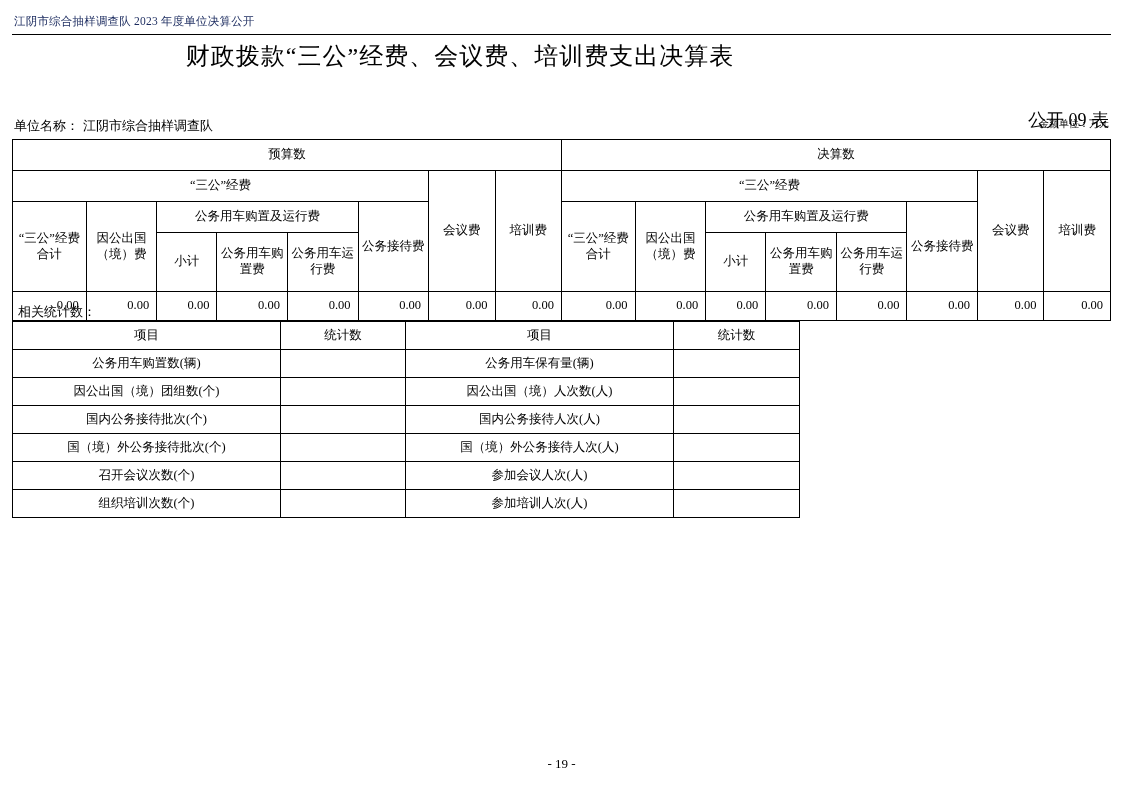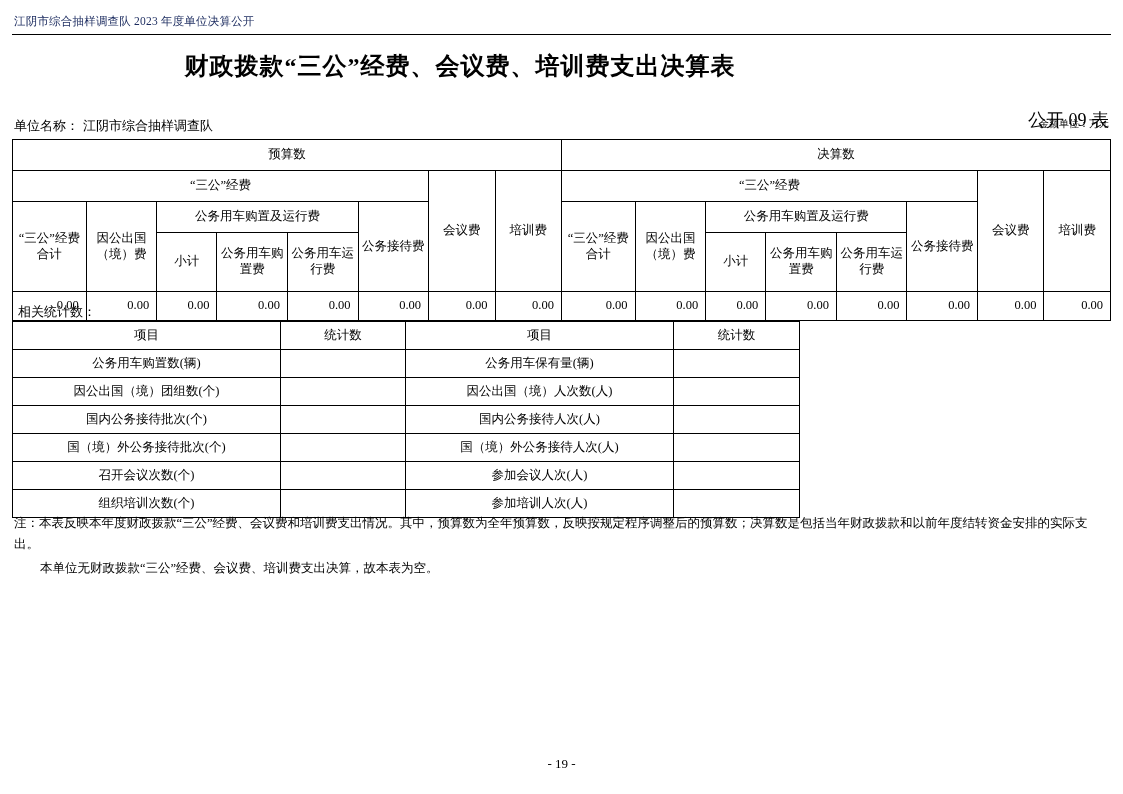"财政拨款“三公”经费、会议费、培训费支出决算表" .doc-title { font-weight: bold -> normal; top: 50px -> 40px }
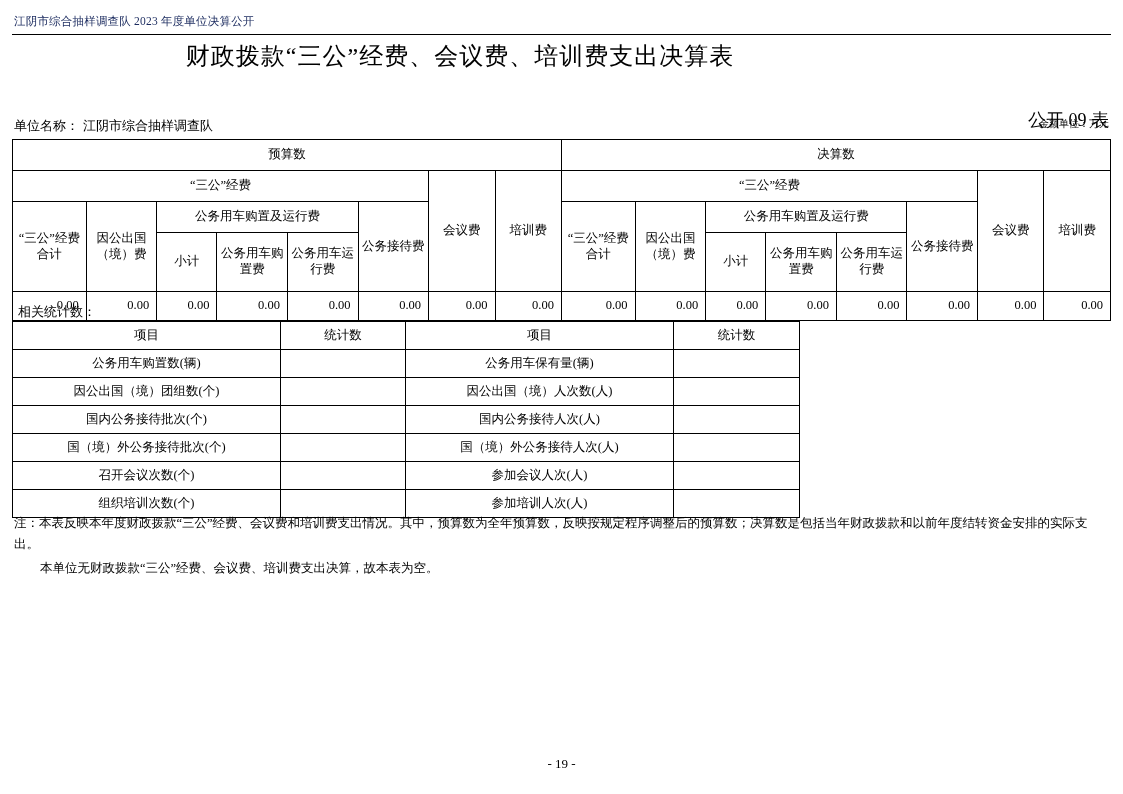"注：本表反映本年度财政拨款“三公”经费、会议费和培训费支出情况。其中，预算数为全" div.notes { html: <div> <p>注：本表反映本年度财政拨款“三公”经费、会议费和培训费支出情况。其中，预算数为全年预算数，反映按规定程序调整后的预算数；决算数是包括当年财政拨款和以前年度结转资金安排的实际支出。</p> <p>本单位无财政拨款“三公”经费、会议费、培训费支出决算，故本表为空。</p> </div> -> none }
